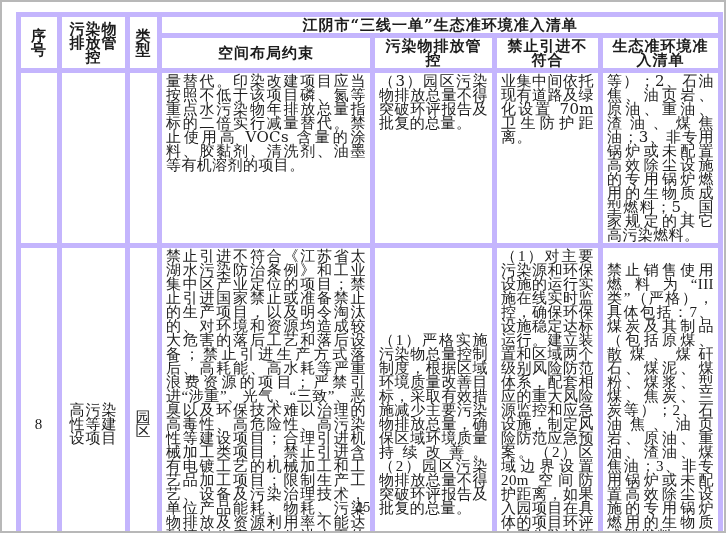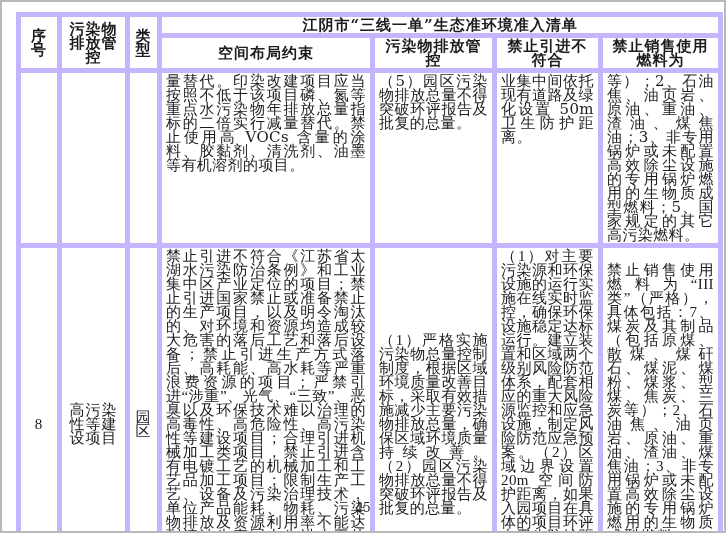"禁止销售使用燃料为" th { text: 禁止销售使用燃料为 -> 生态准环境准入清单 }
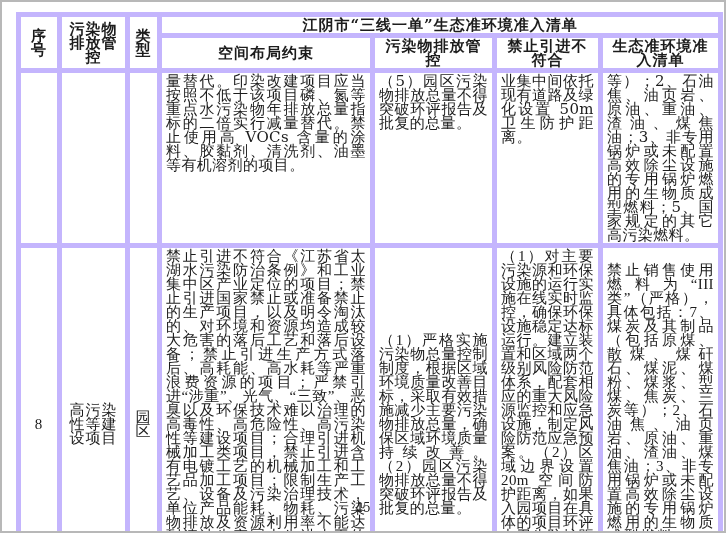"（5）园区污染物排放总量不得突破环评报告及批复的总量。" td.body-cell { text: 5 -> 3 }
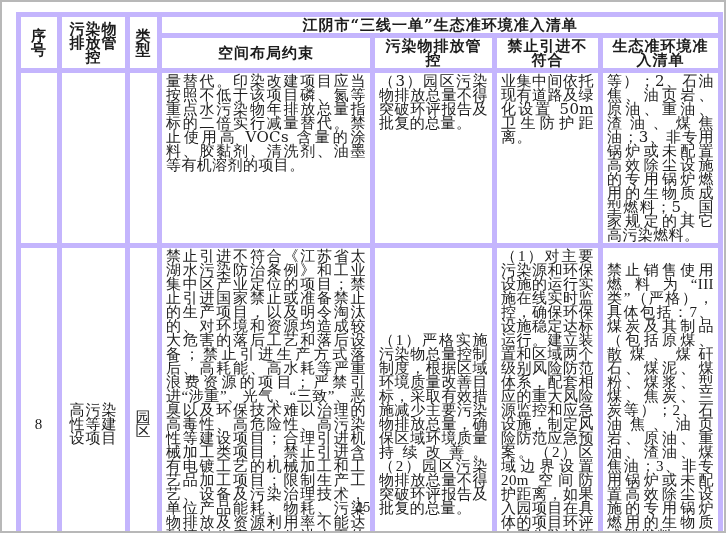"业集中间依托现有道路及绿化设置 50m 卫生防护距离。" td.body-cell { text: 50m -> 70m }
